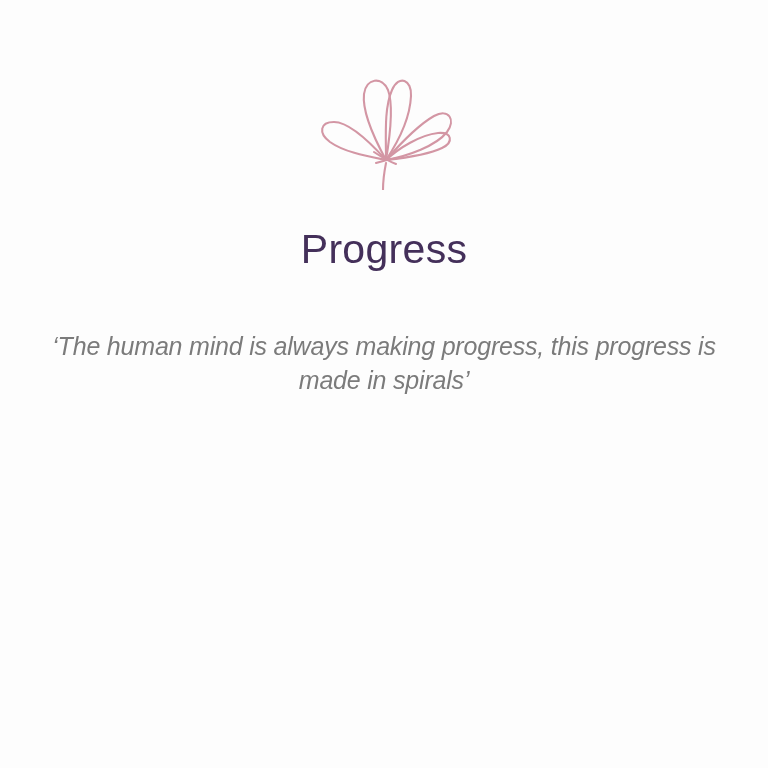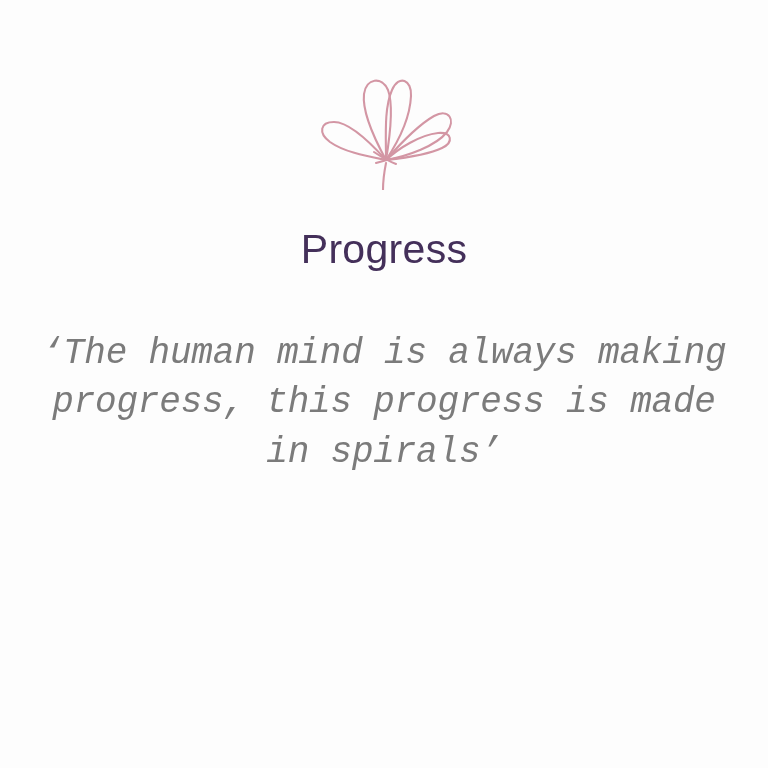"‘The human mind is always" .quote { font-family: Liberation Mono, monospace -> Liberation Sans, sans-serif; font-size: 36px -> 25px }
